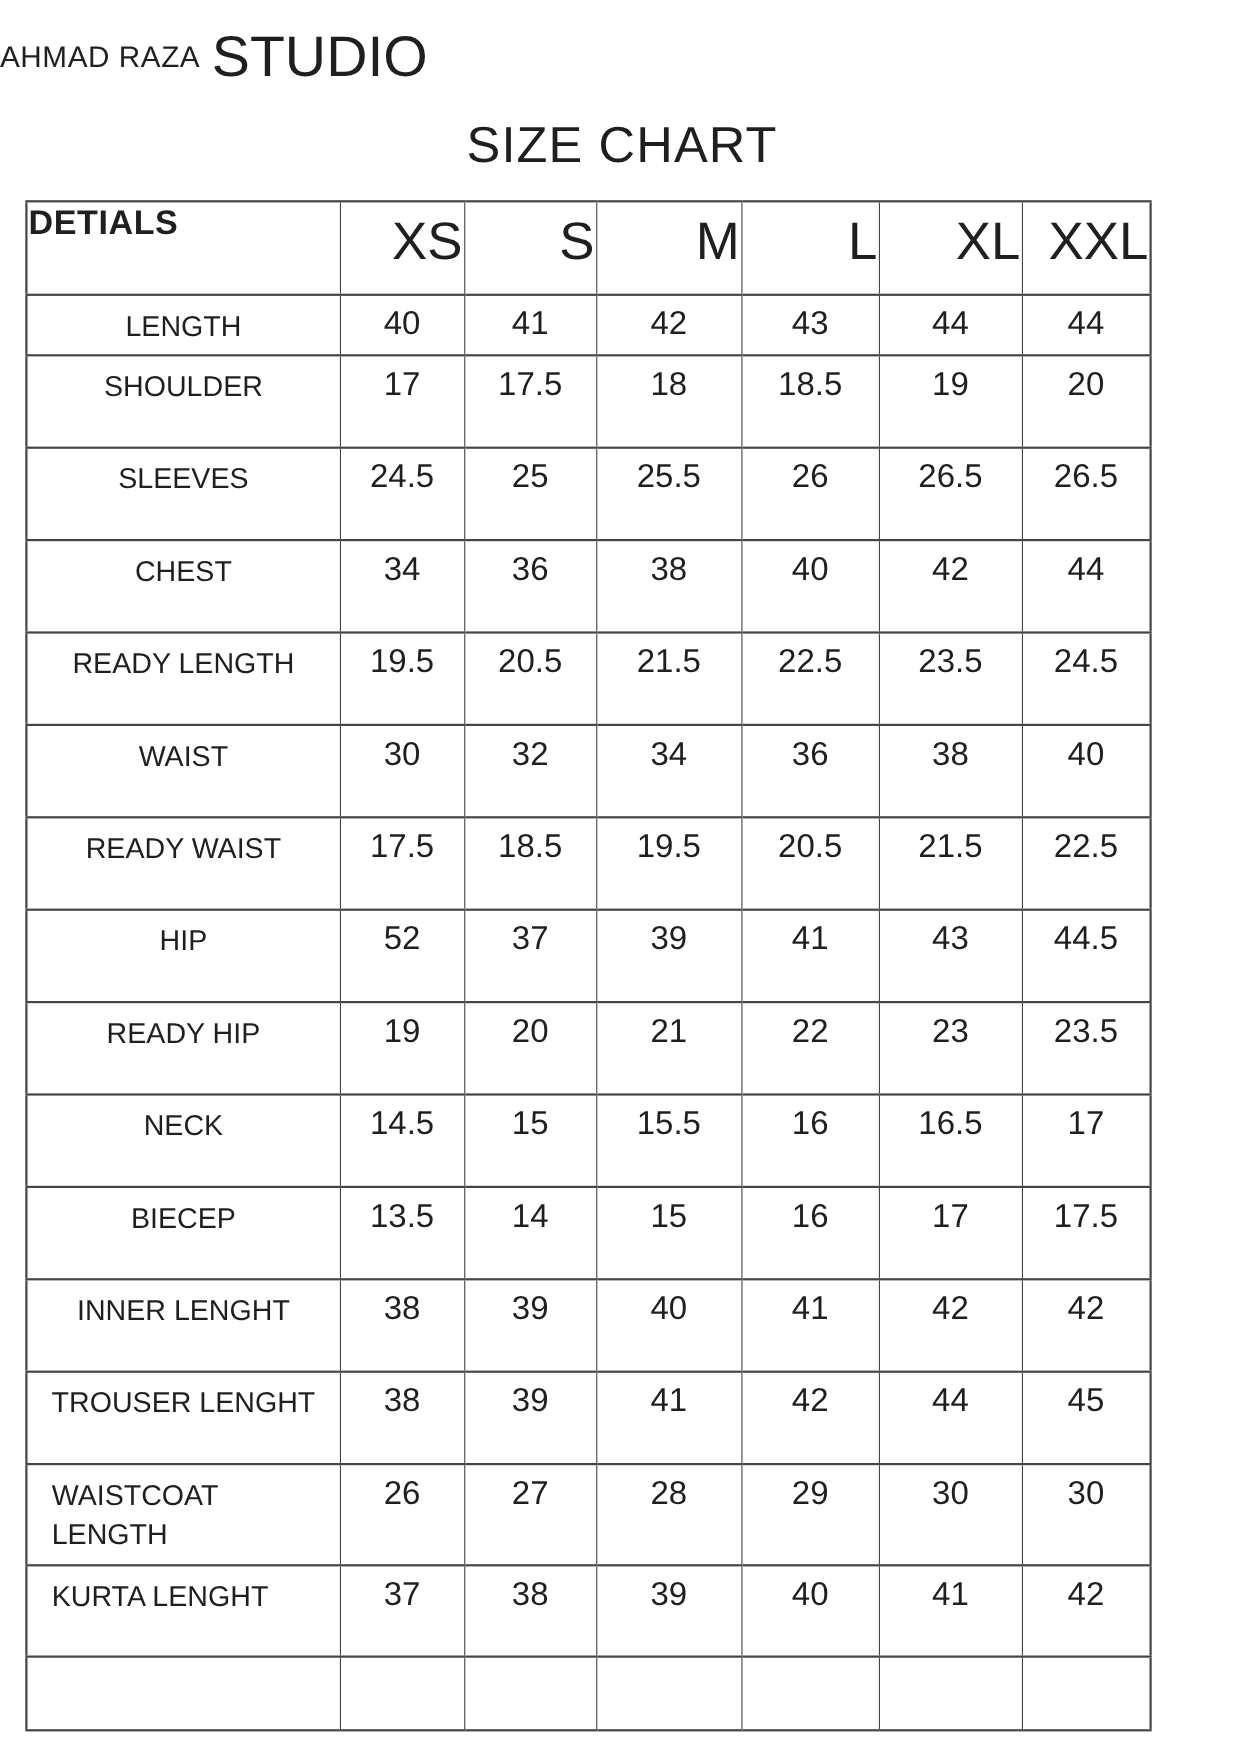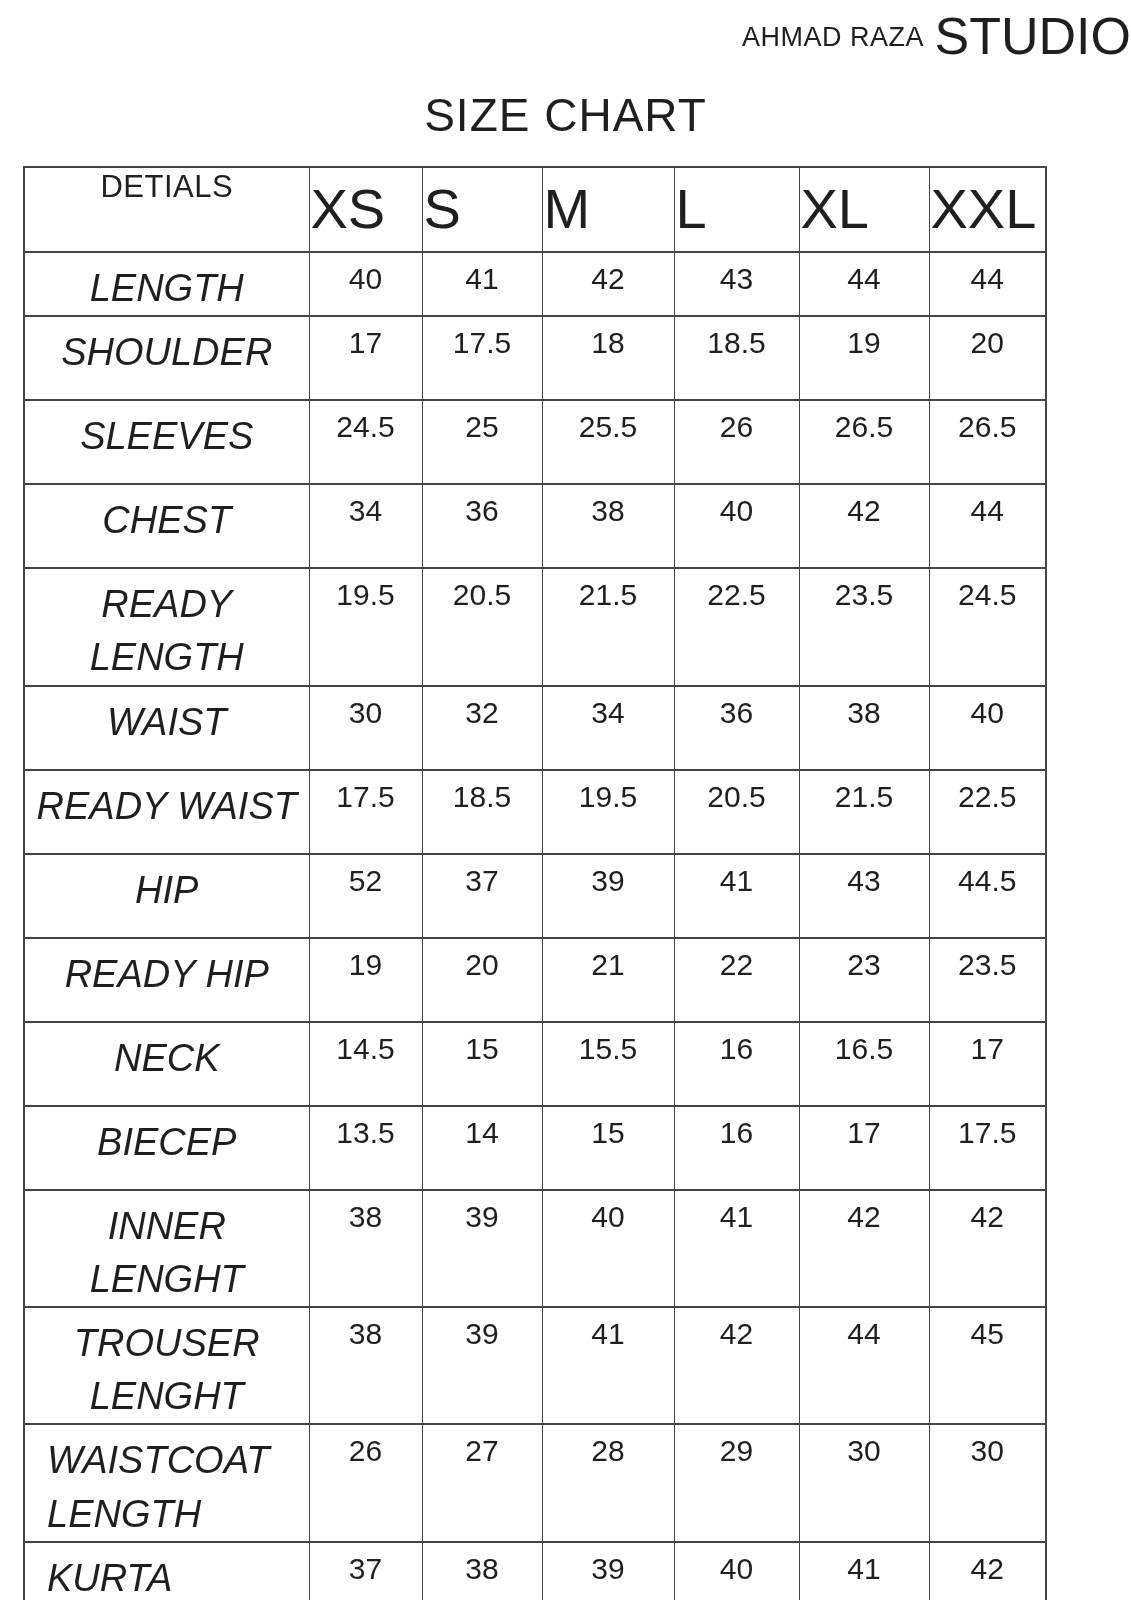"AHMAD RAZA STUDIO" .brand-line { padding-top: 10px -> 26px; text-align: right -> left }
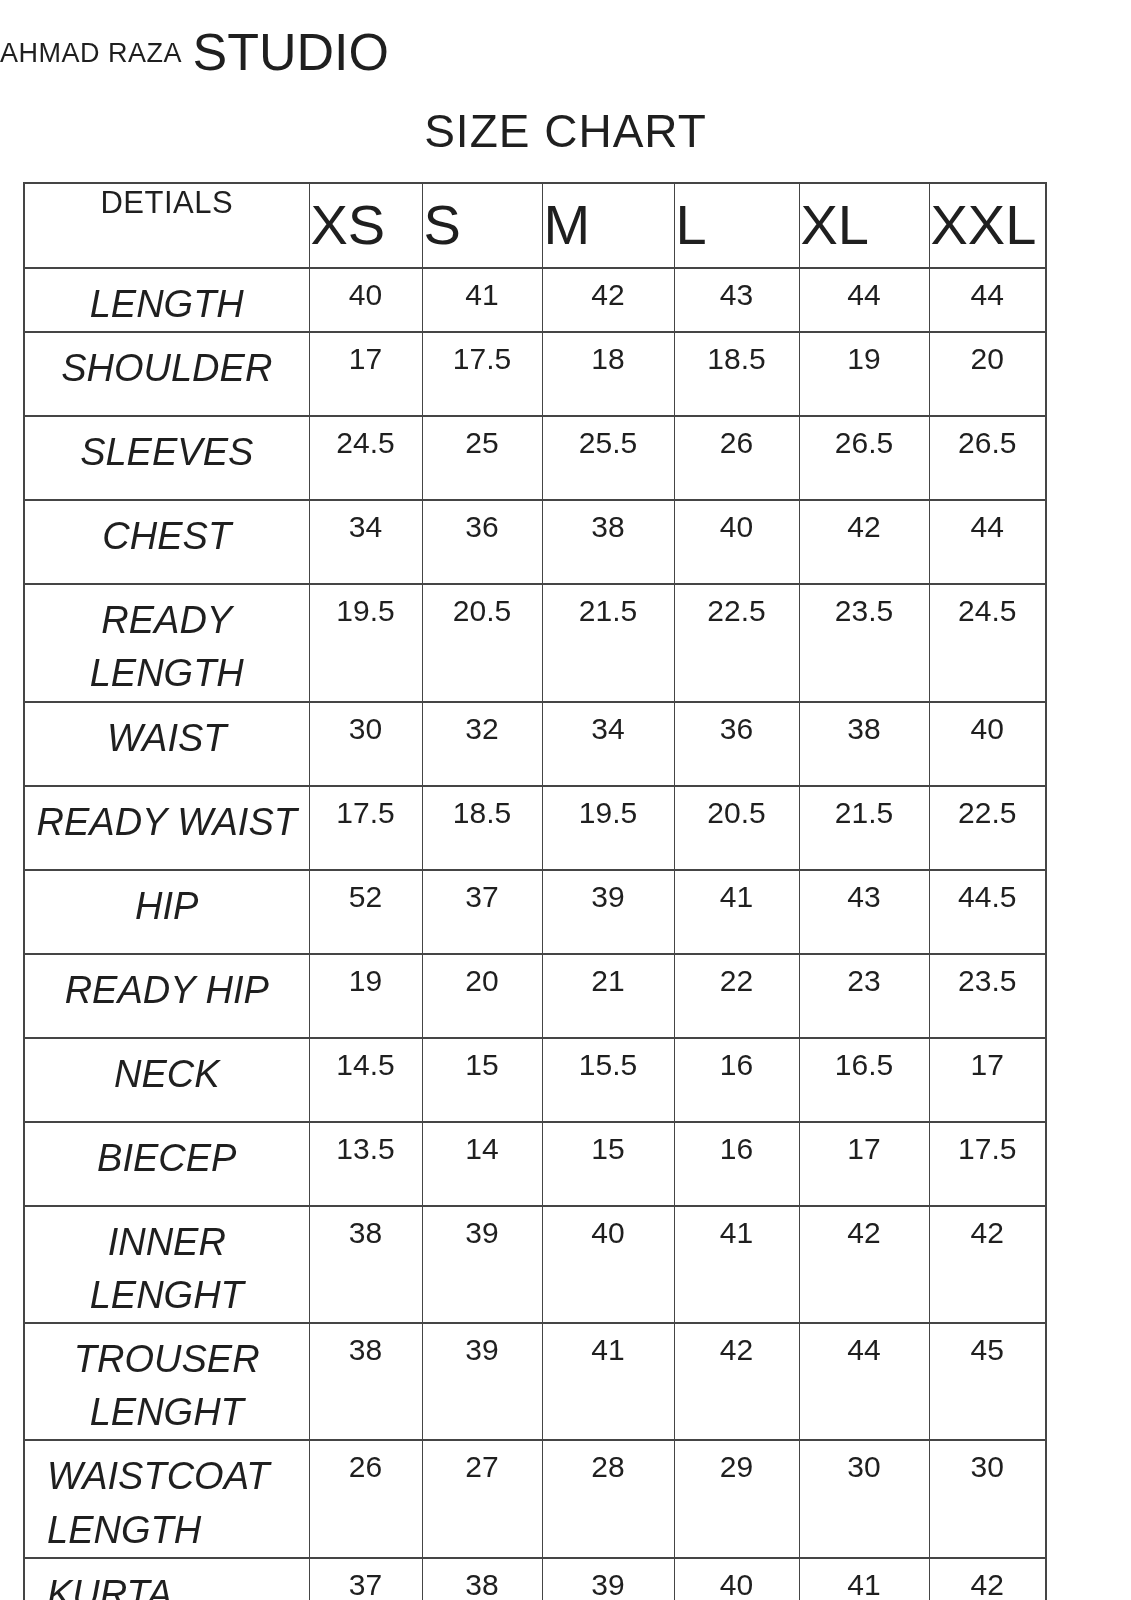"DETIALS" .details-head { font-weight: normal -> bold; text-align: center -> left }
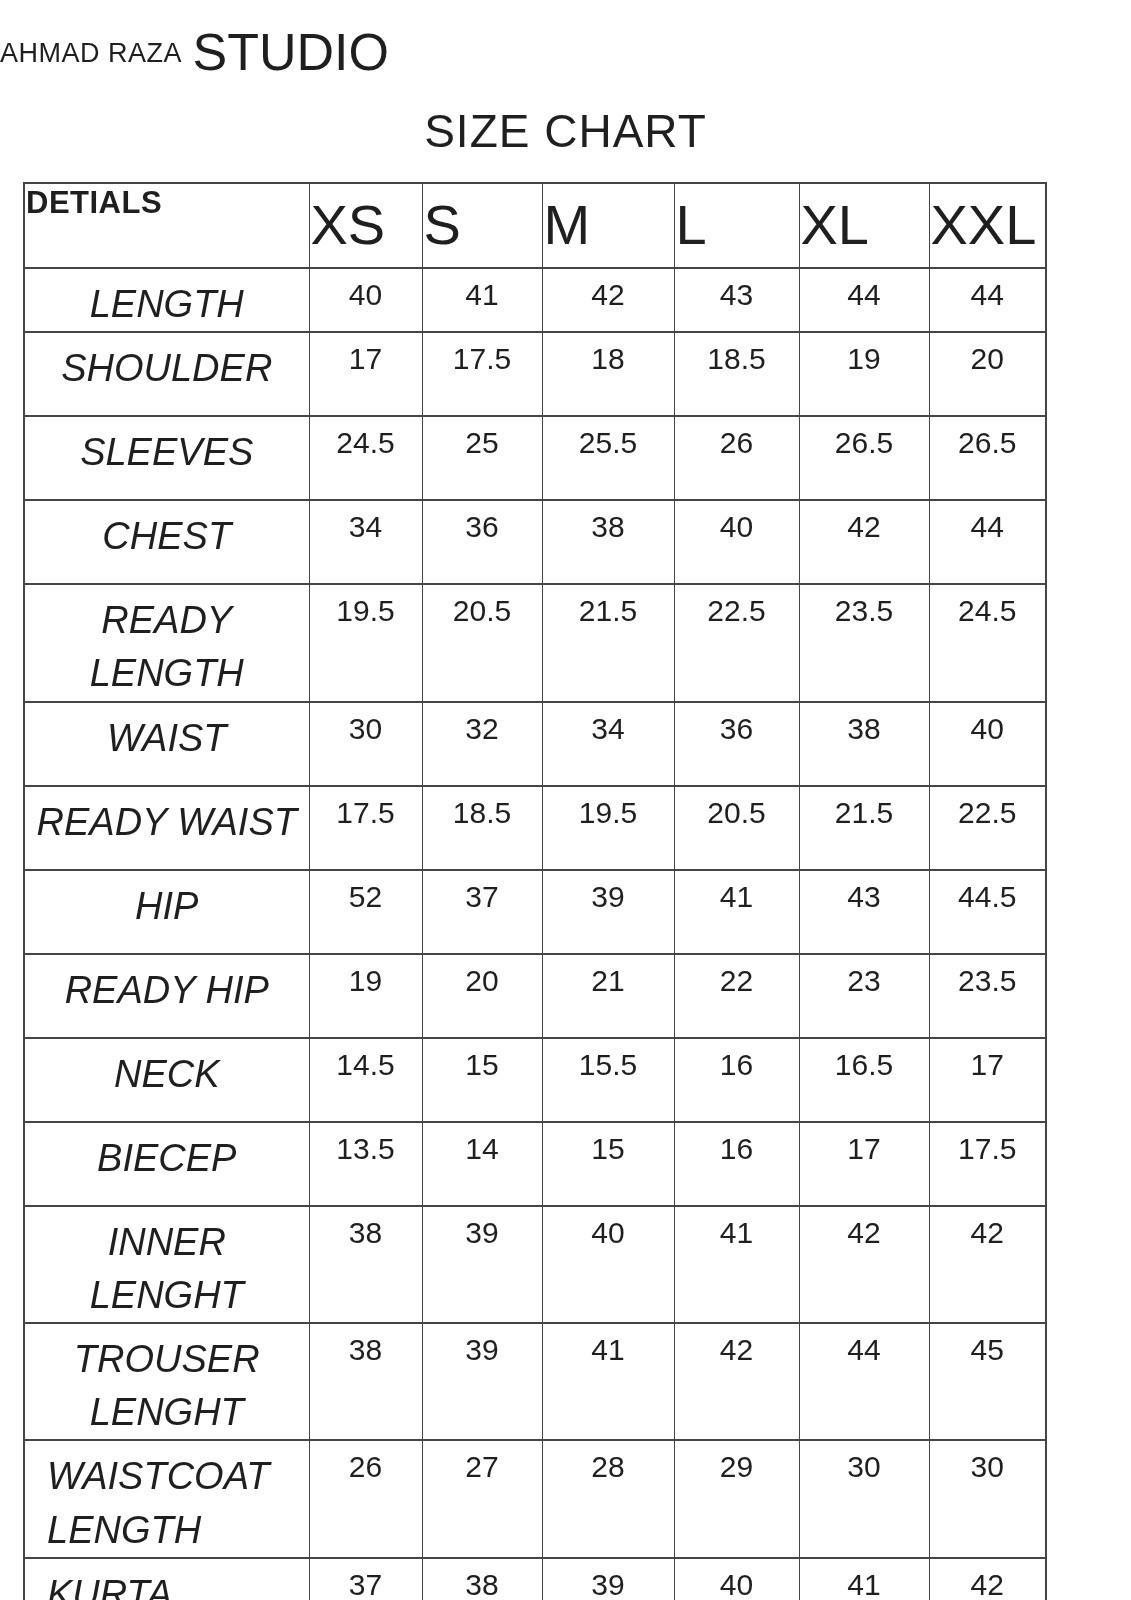"XS" .size-head { font-size: 56px -> 48px; text-align: left -> right }
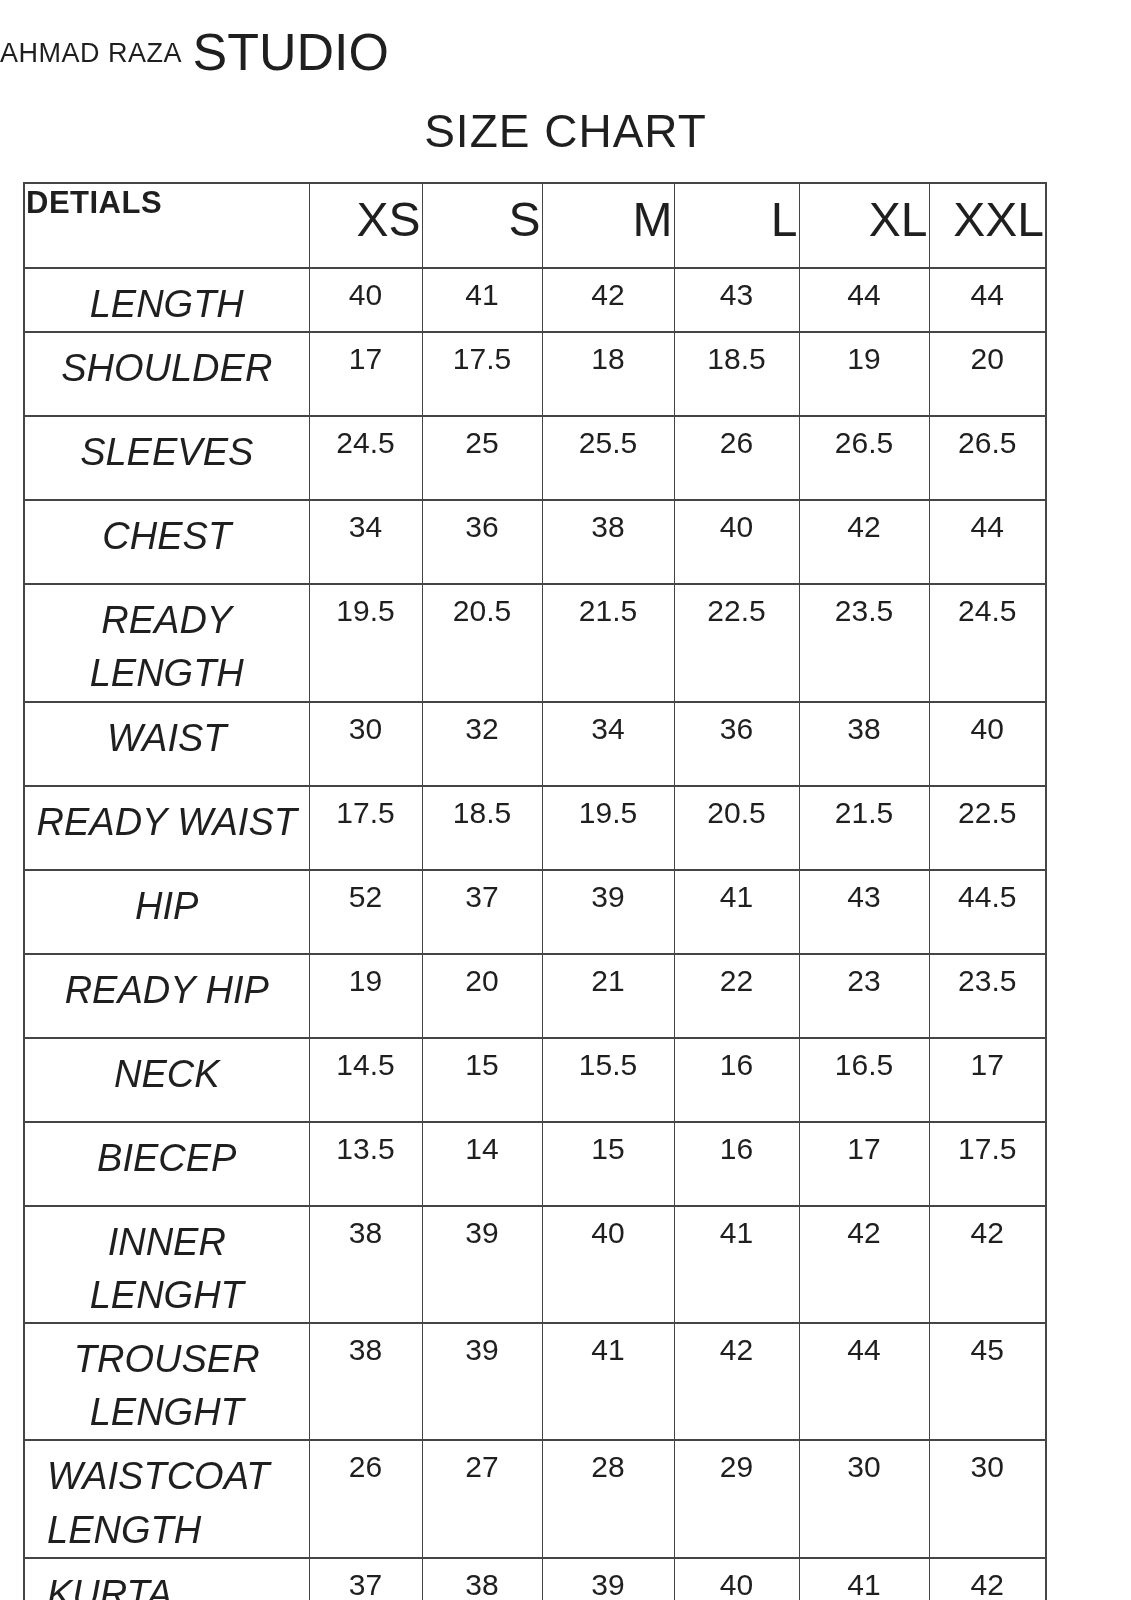"LENGTH" .label-cell { font-size: 38px -> 26px; font-style: italic -> none }
